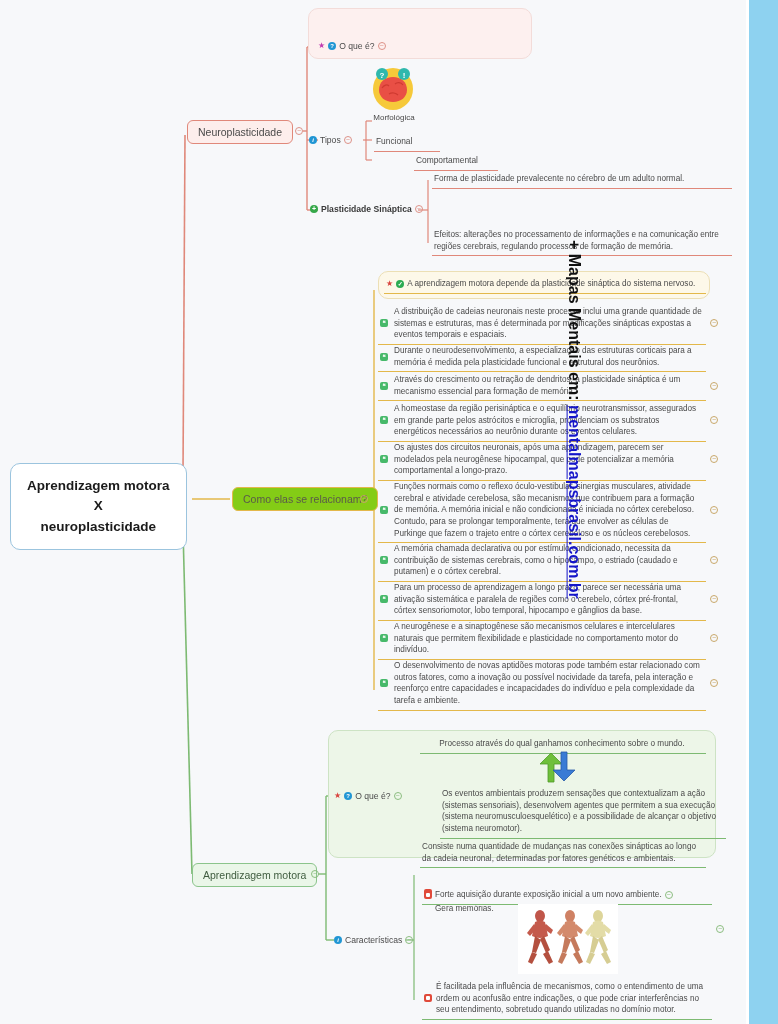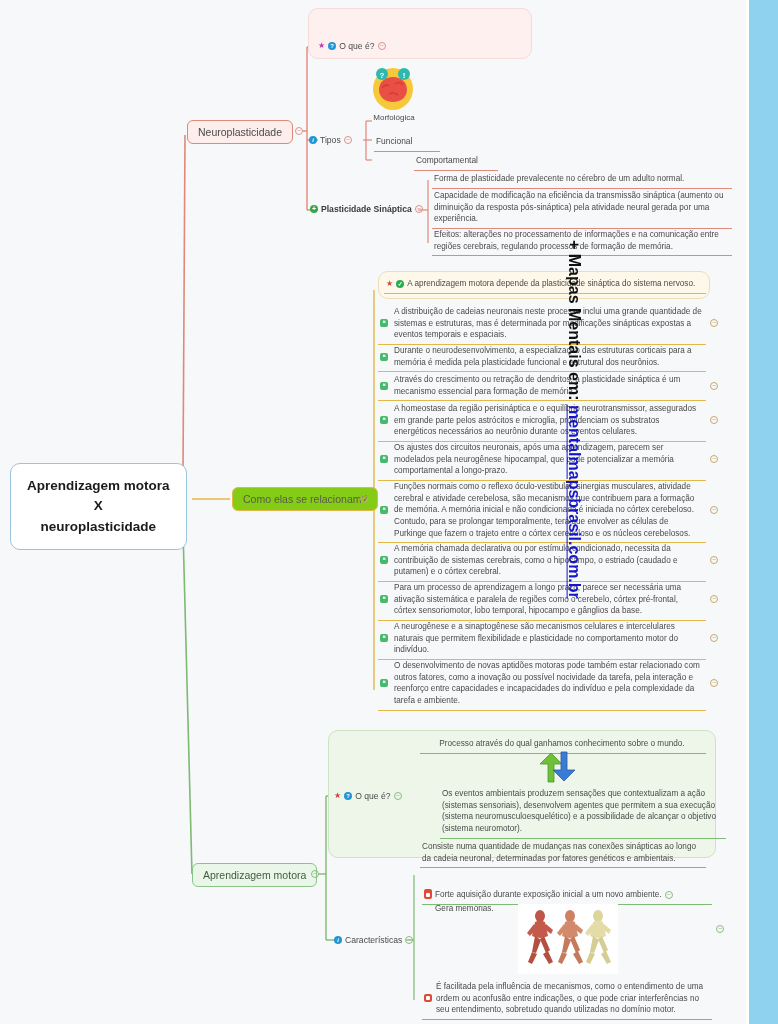"Capacidade de modificação na eficiência" div.leaf { html: <div> <span>Capacidade de modificação na eficiência da transmissão sináptica (aumento ou diminuição da resposta pós-sináptica) pela atividade neural gerada por uma experiência.</span> </div> -> none }
